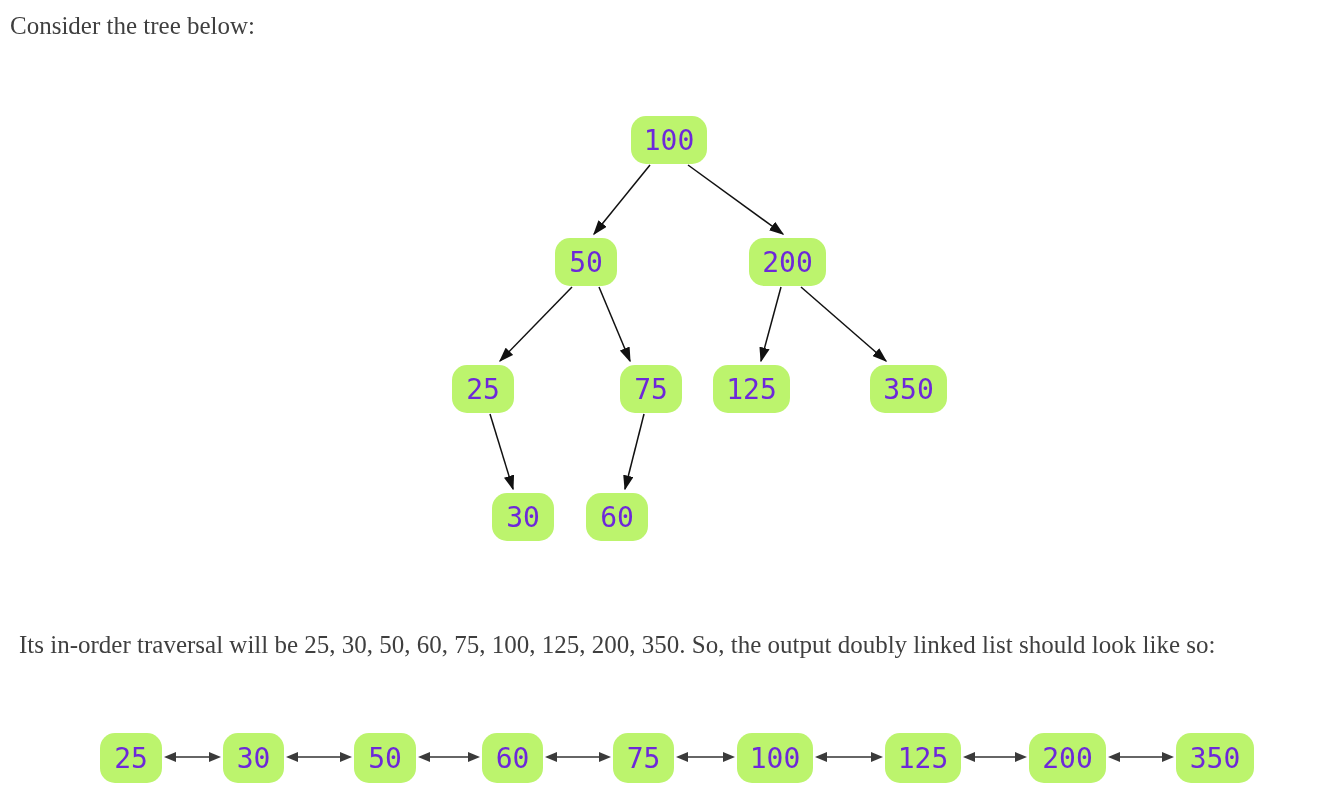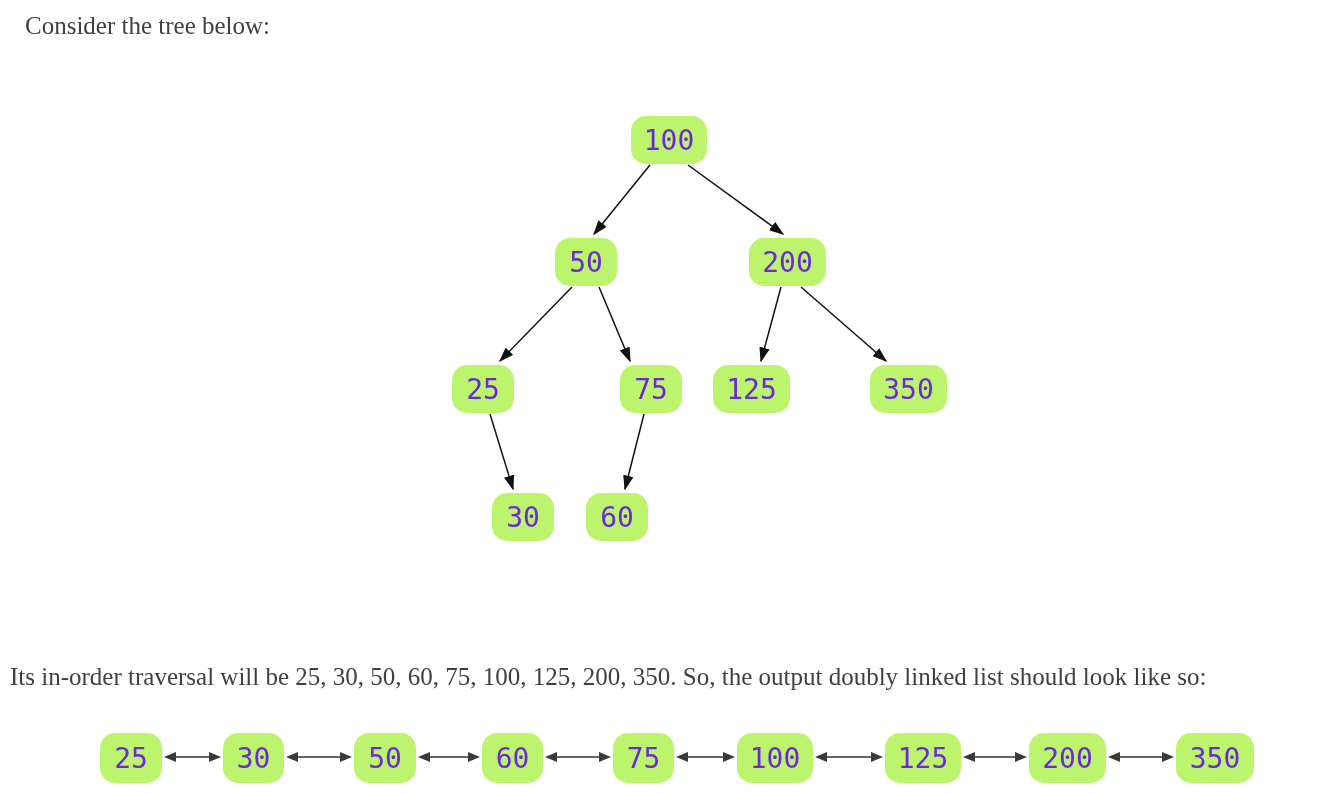"Consider the tree below:" #intro-text { left: 25px -> 10px }
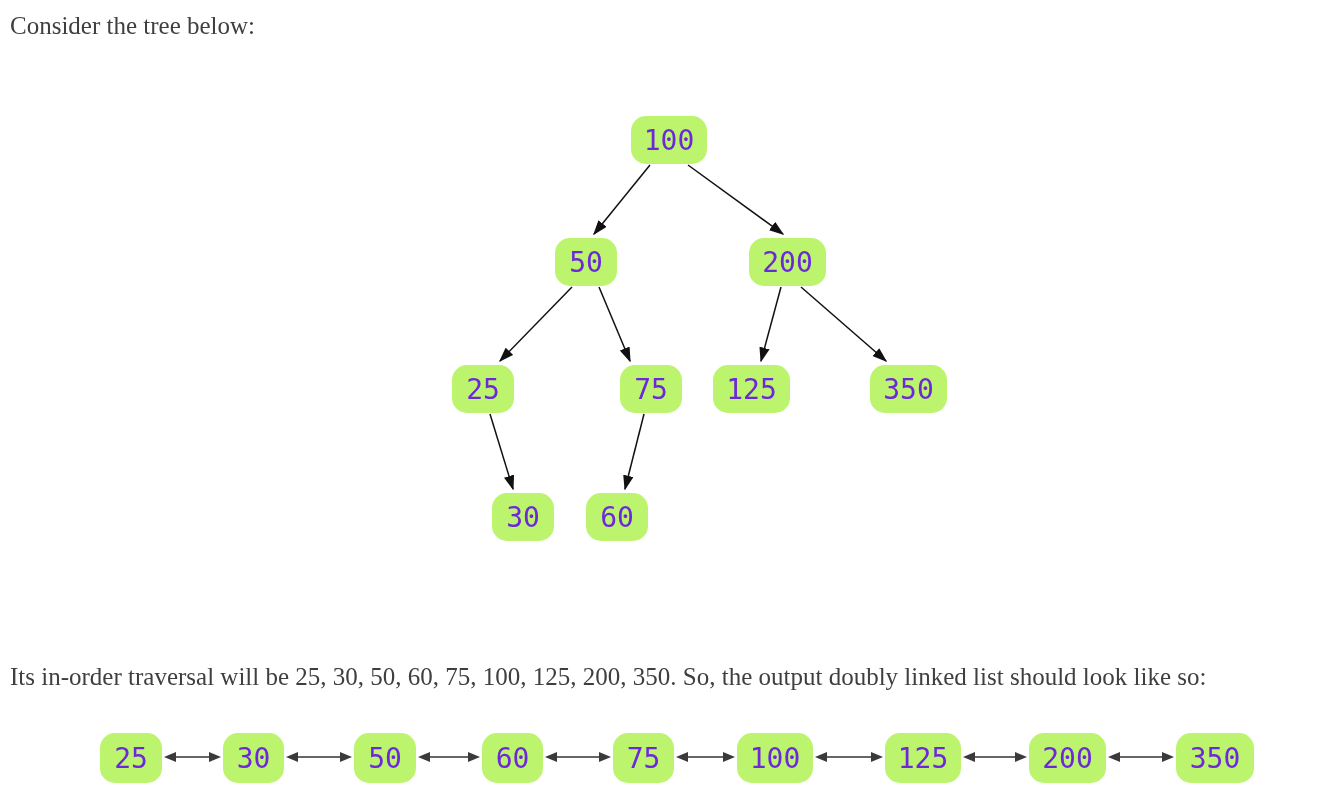"Its in-order traversal will be" #explanation-text { left: 10px -> 19px; margin-top: 32px -> none }
